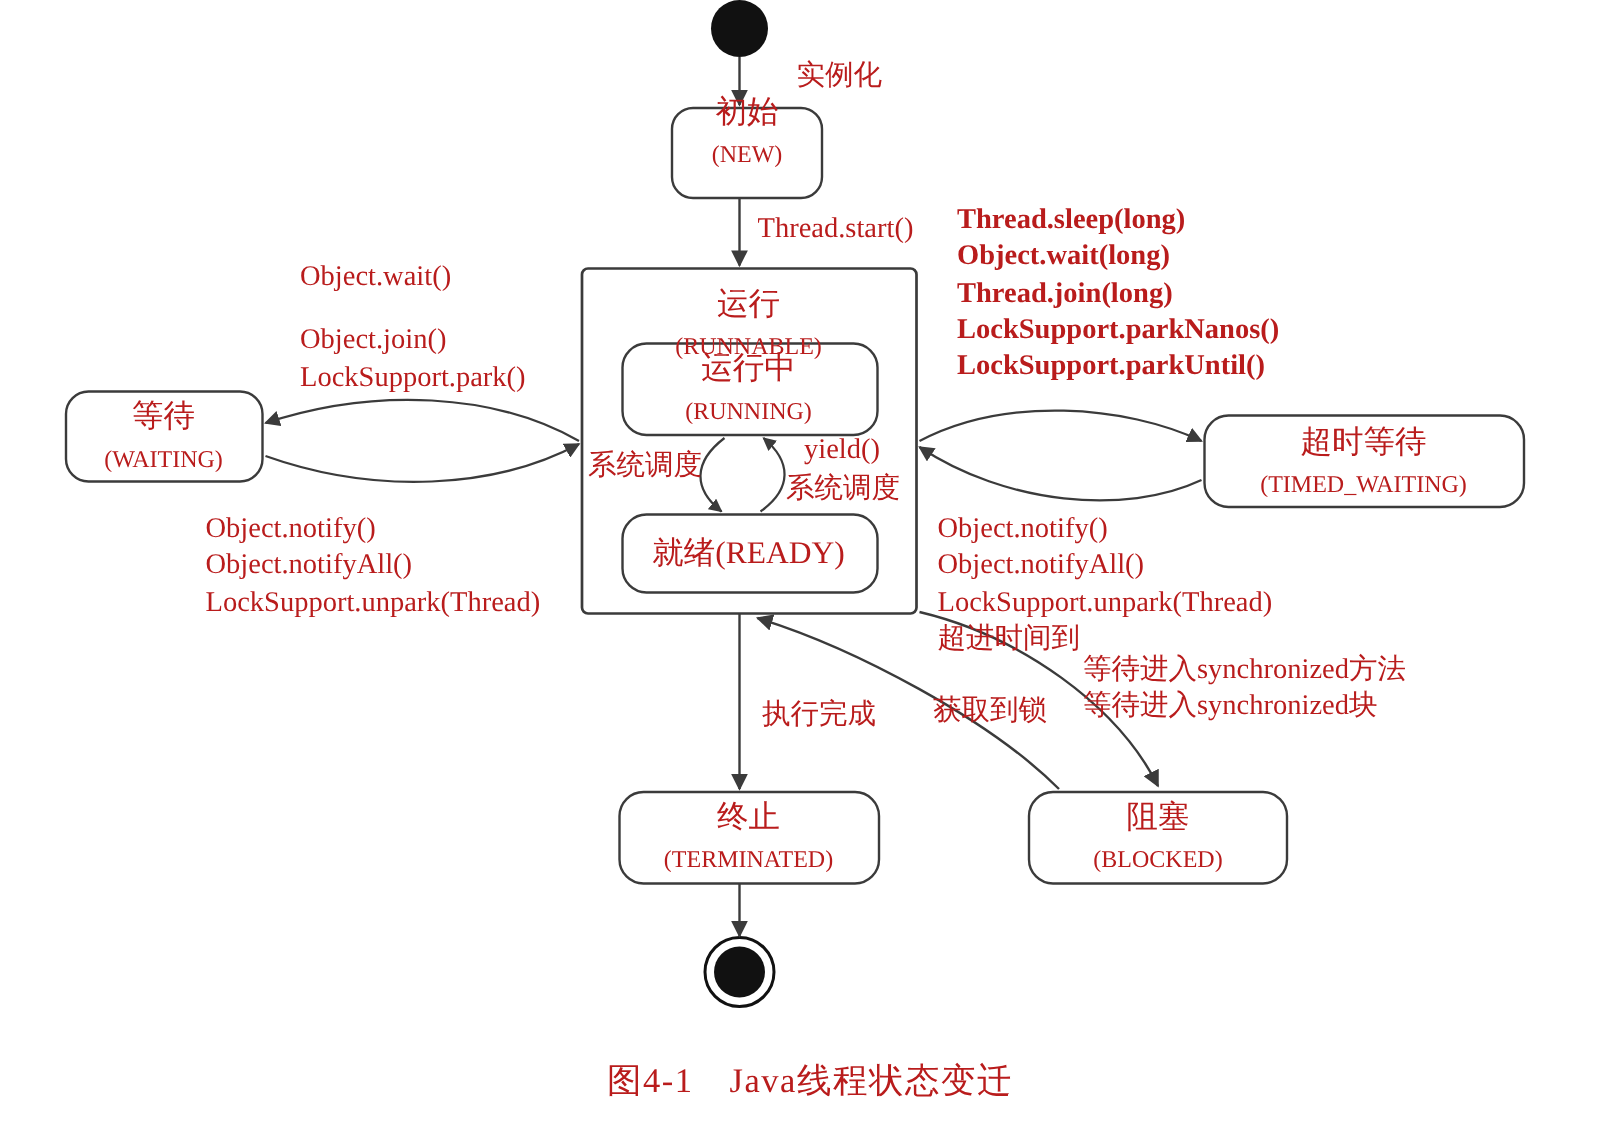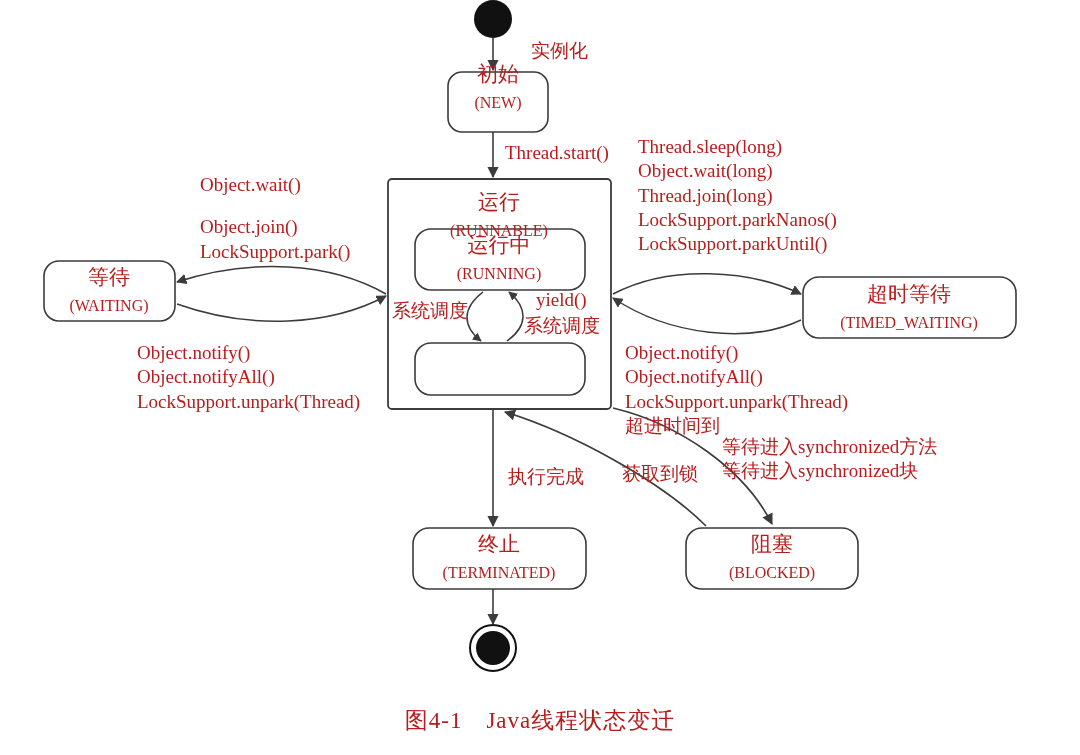"Thread.sleep(long)" div.lbl { font-weight: none -> bold }
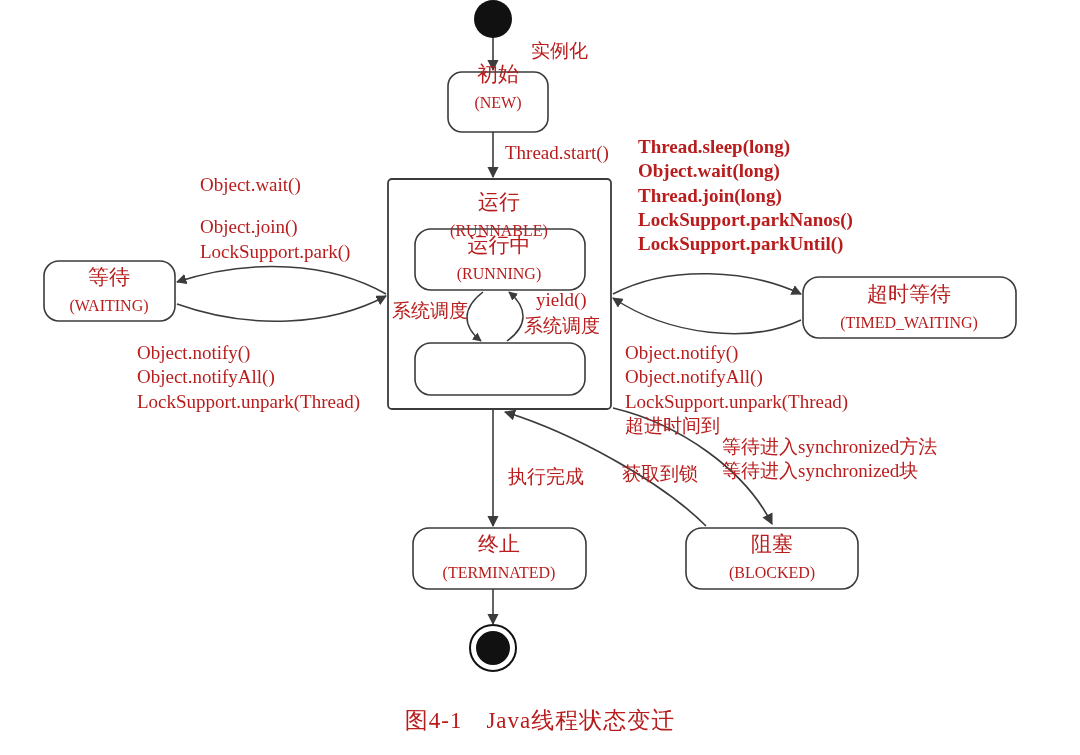"就绪(READY)" div.lbl { html: none -> <div><span>就绪(READY)</span></div> }
